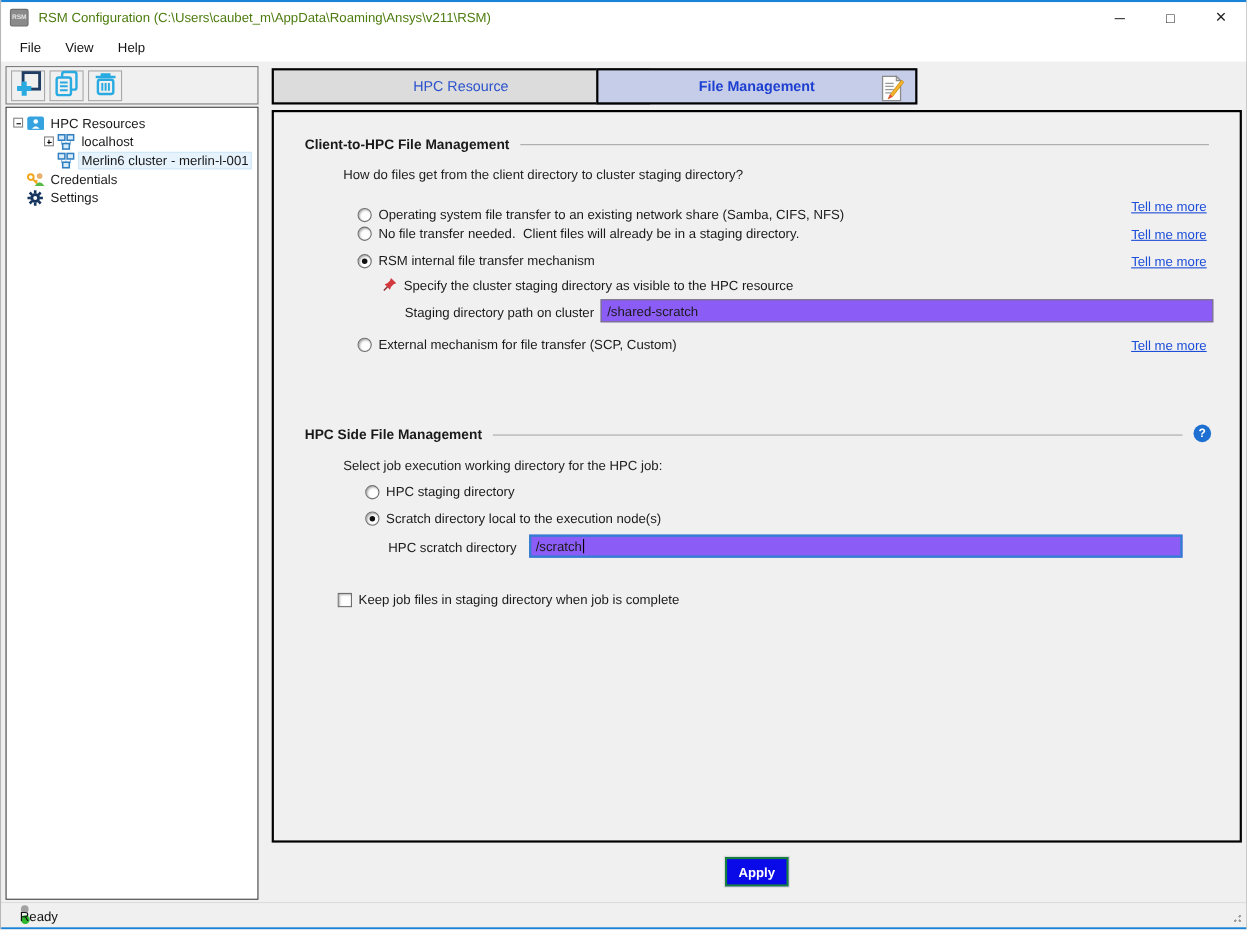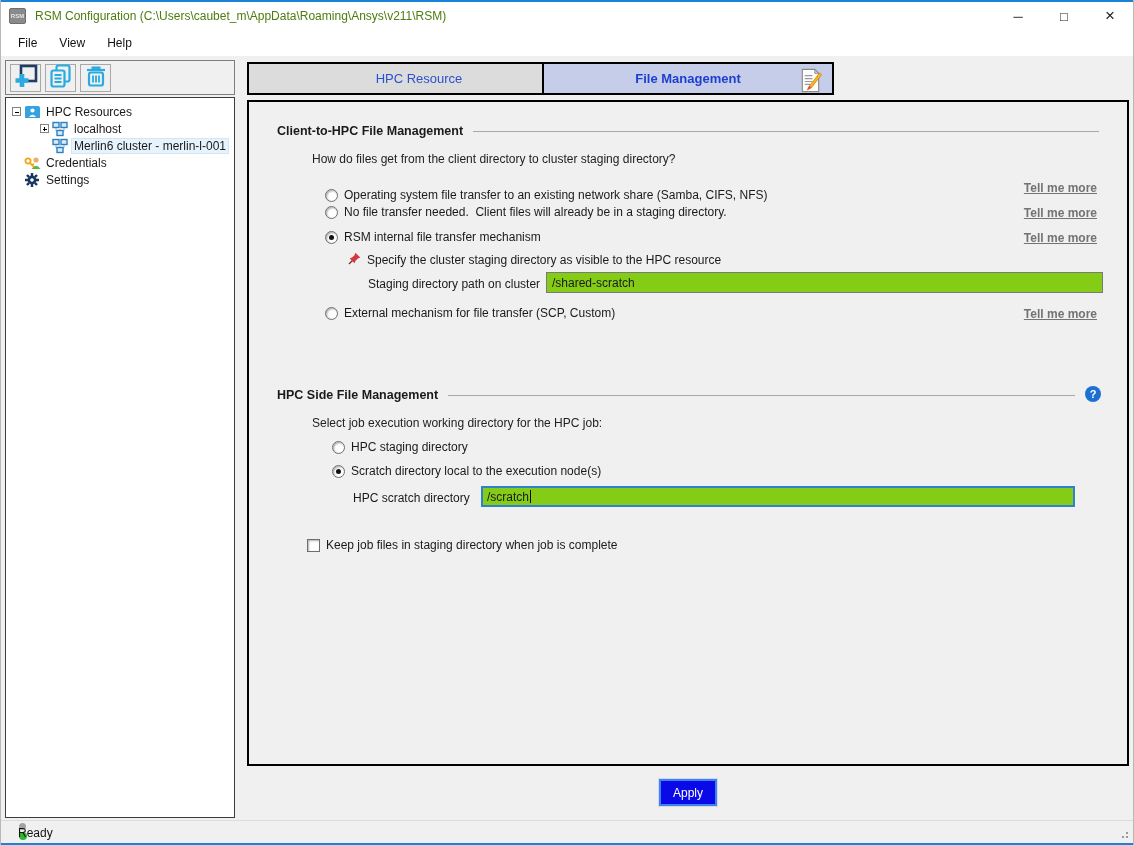"Tell me more" .tellmore { color: #737373 -> #1d4ed8; font-weight: bold -> none }
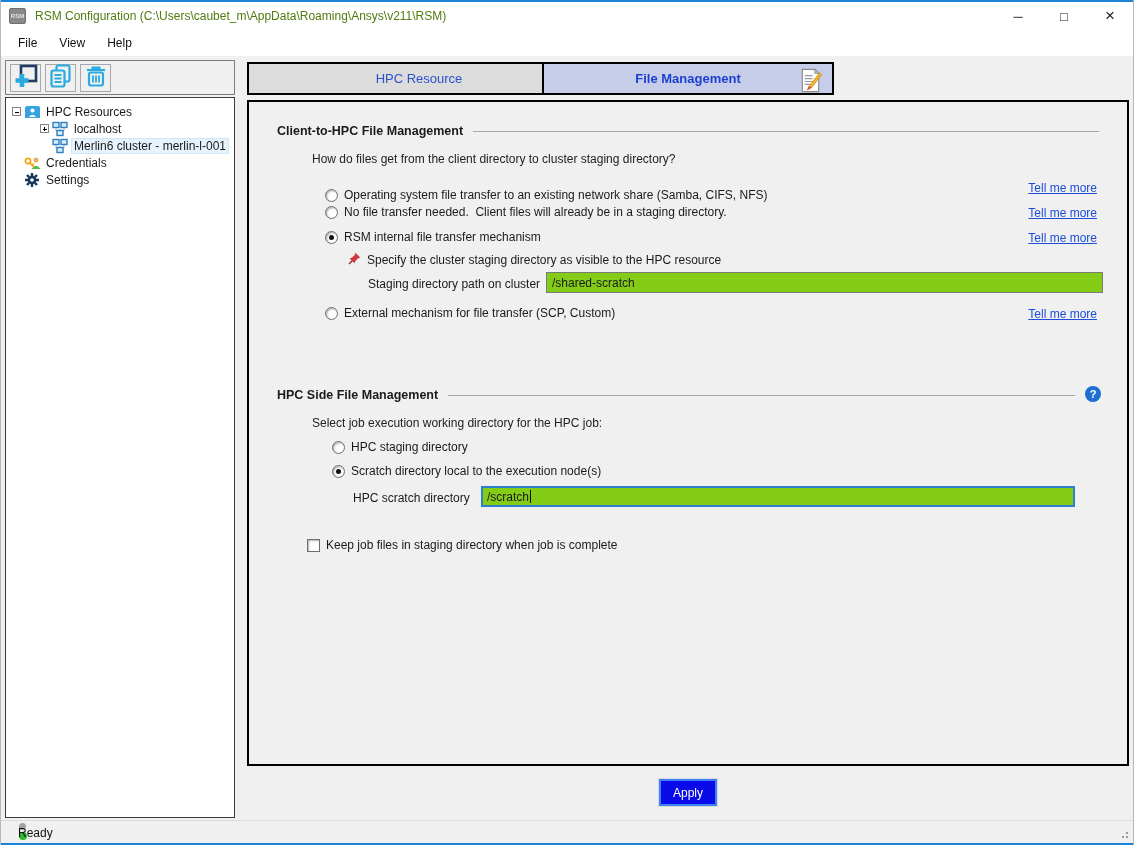"/shared-scratch" .textbox { background: #84cc16 -> #8b5cf6 }
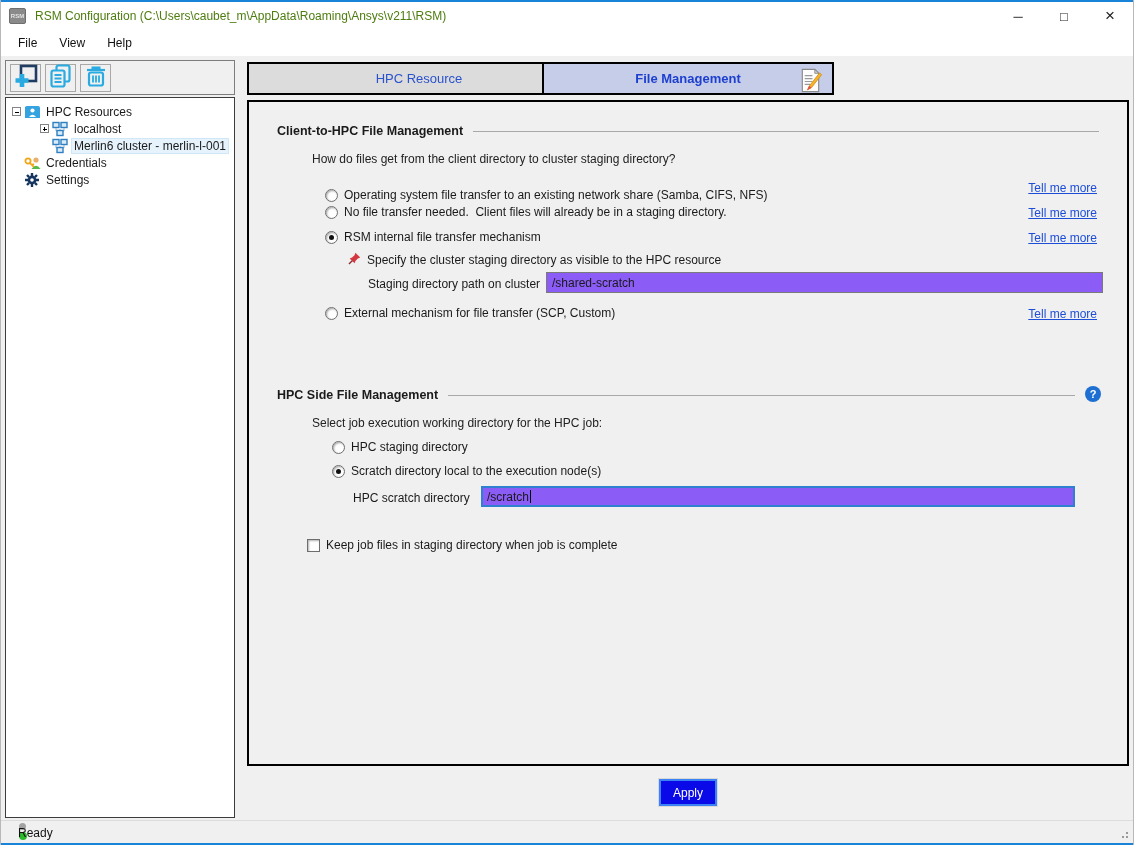"Apply" .apply-btn { border: 2px solid #3b82f6 -> 2px solid #15803d; font-weight: normal -> bold }
